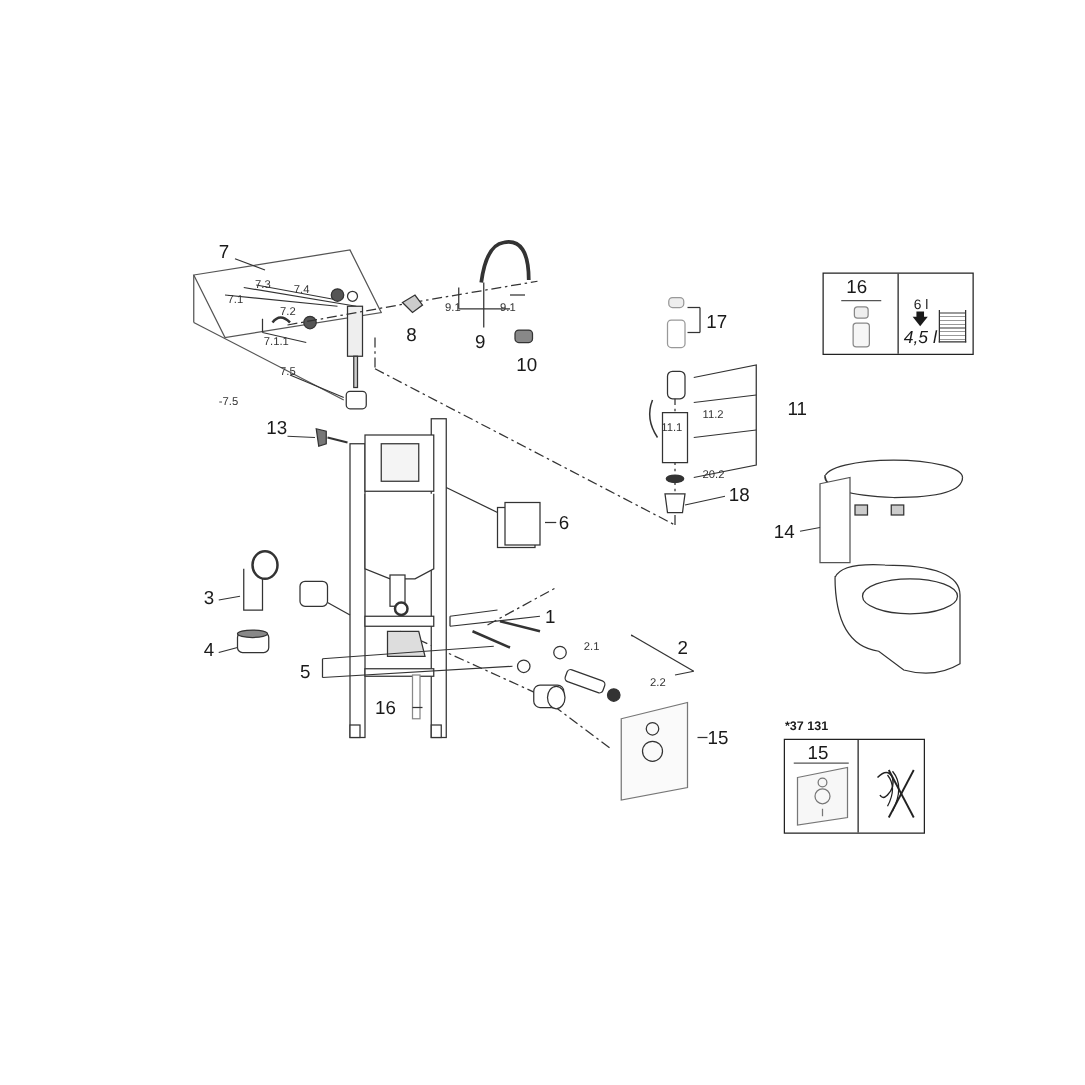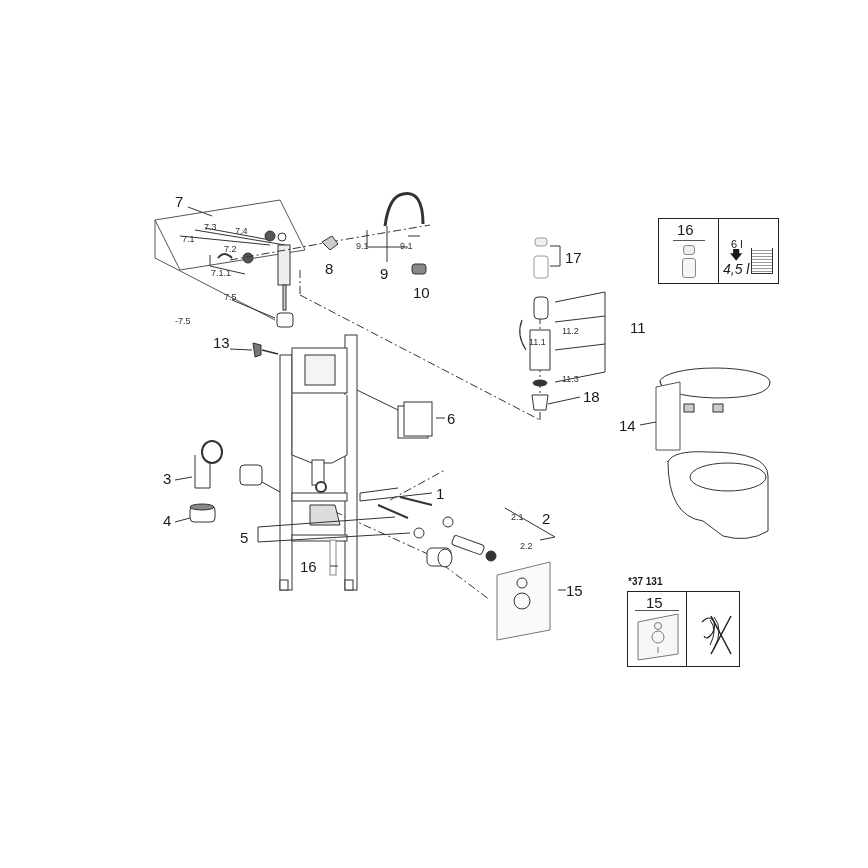"11.3" span.lbl { text: 11.3 -> 20.2 }
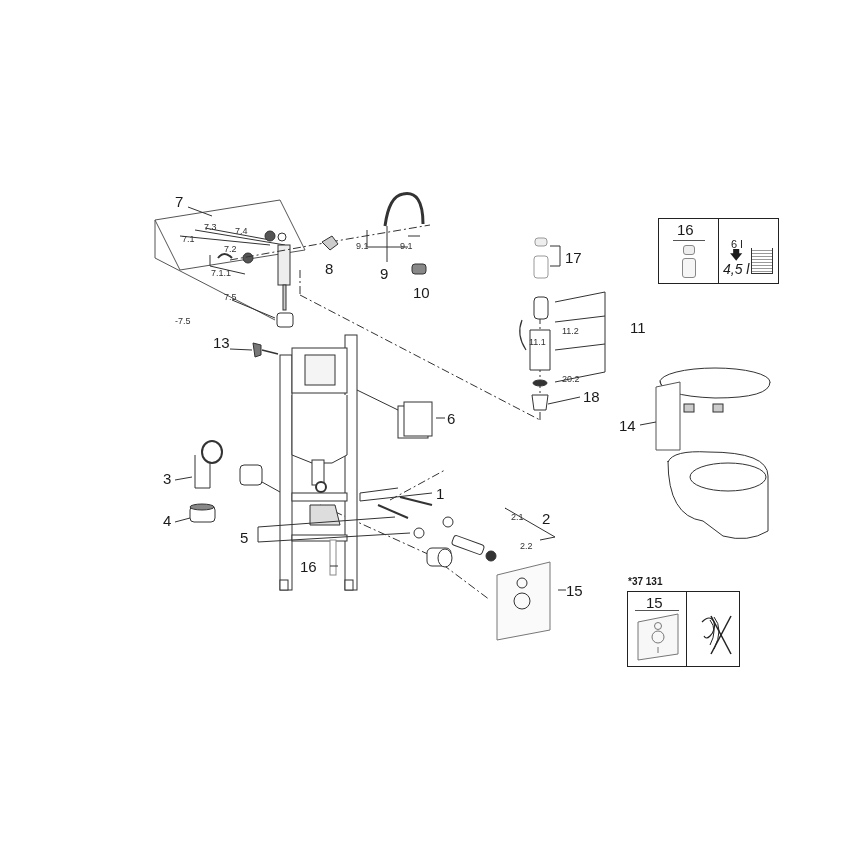"2.1" span.lbl { margin-left: 44px -> none }
